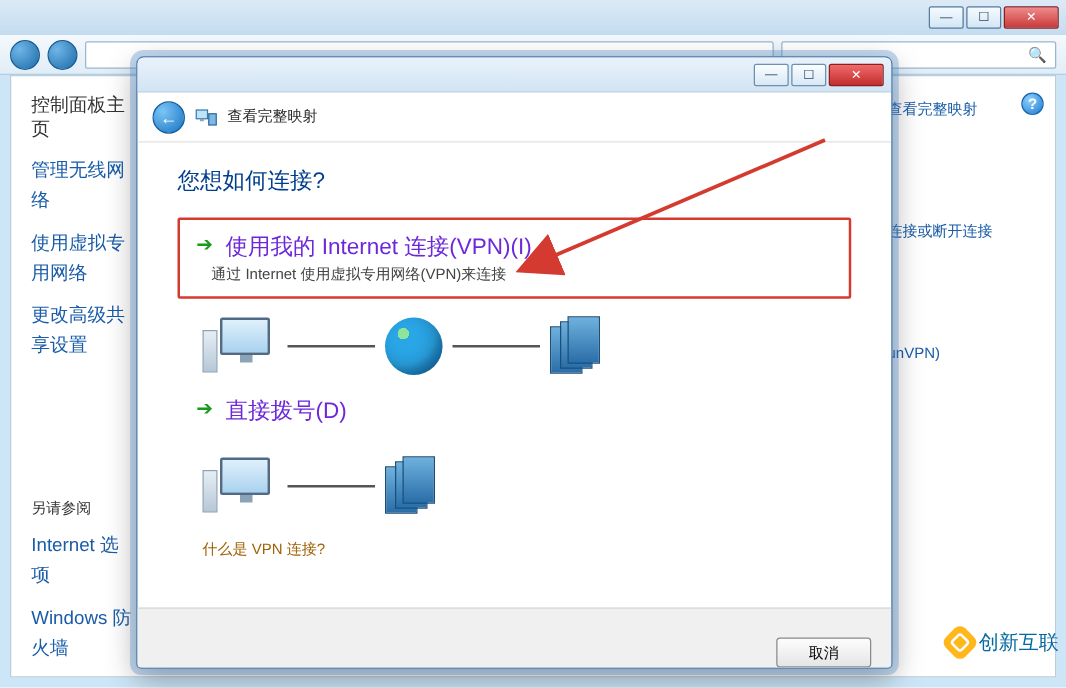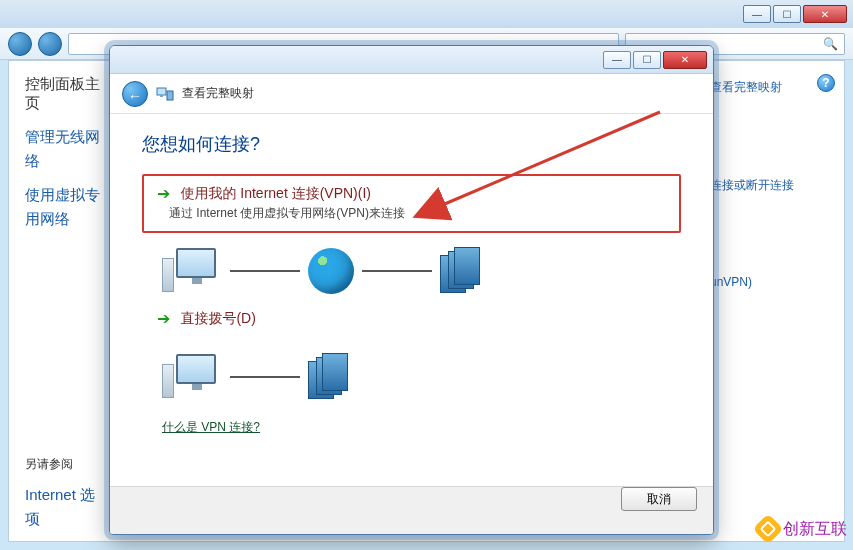"使用我的 Internet 连接(VPN)(I)" .opt-title { color: #7f1d1d -> #6d28d9; font-size: 14px -> 18px }
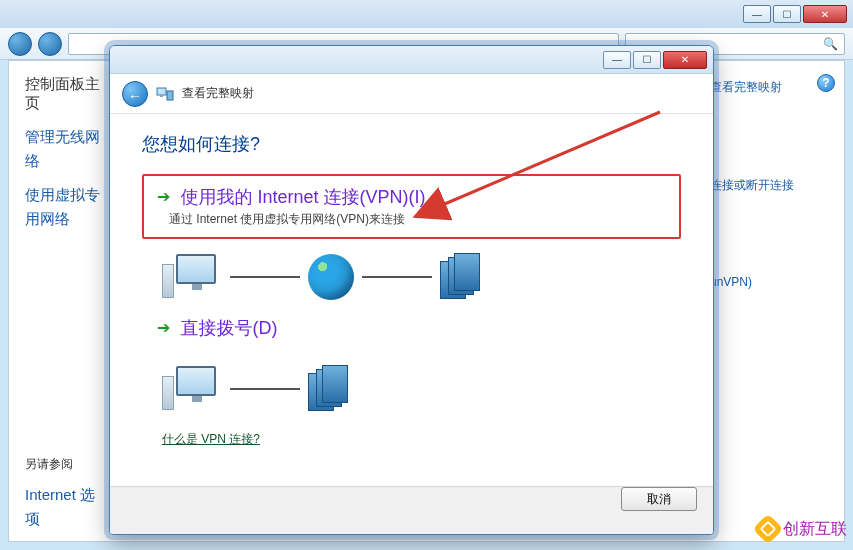"更改高级共享设置" a { html: none -> <a>更改高级共享设置</a> }
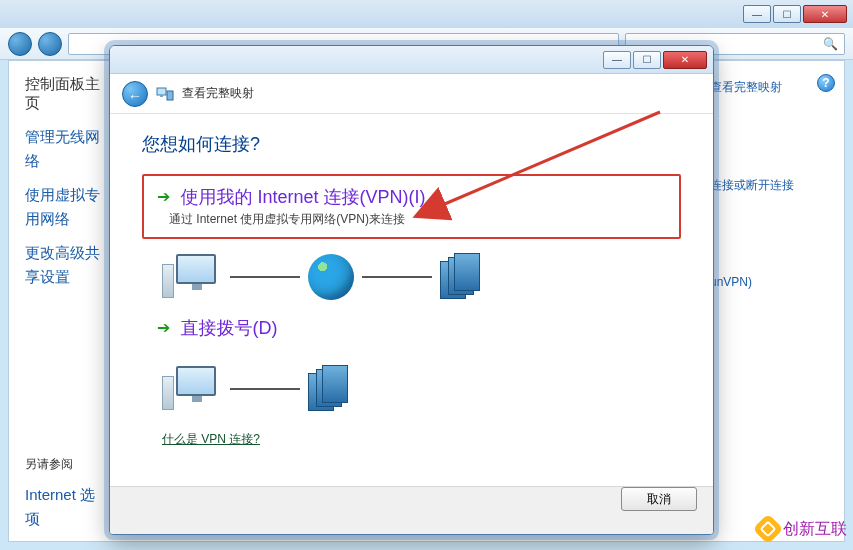"什么是 VPN 连接?" .vpn-link { color: #14532d -> #a16207; text-decoration: underline -> none }
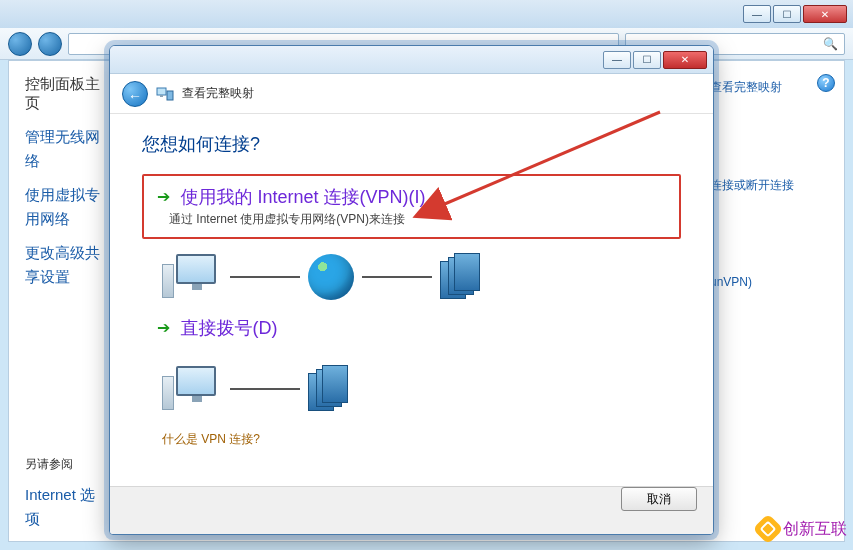"Windows 防火墙" a { html: none -> <a>Windows 防火墙</a> }
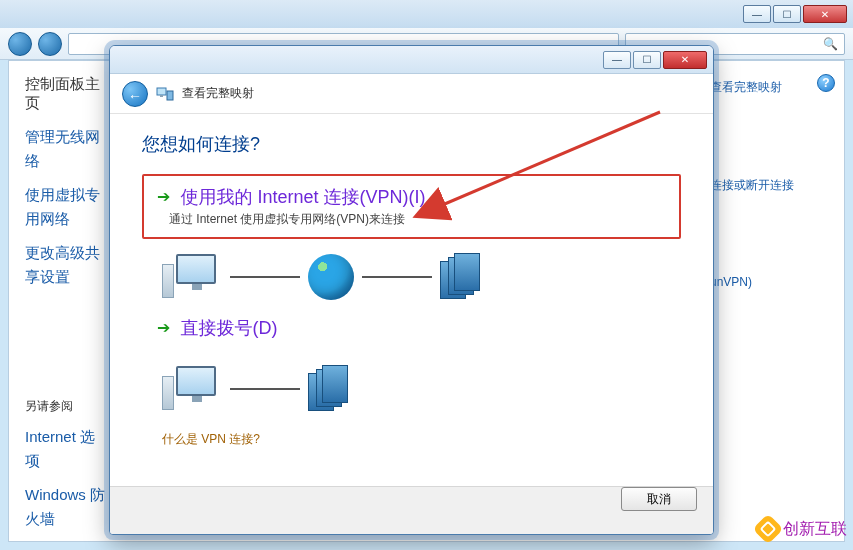"取消" .dlg-footer { align-items: flex-start -> flex-end }
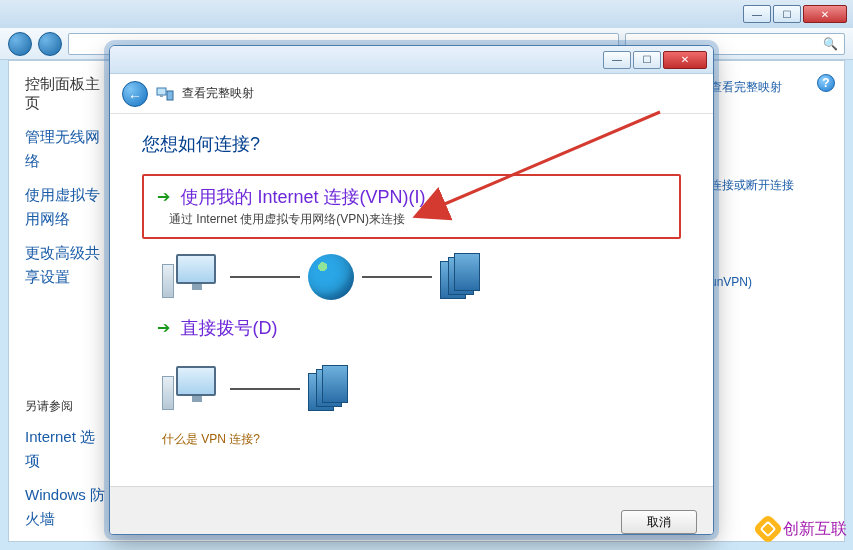"创新互联" .watermark { bottom: 10px -> 25px; color: #a21caf -> #0369a1 }
